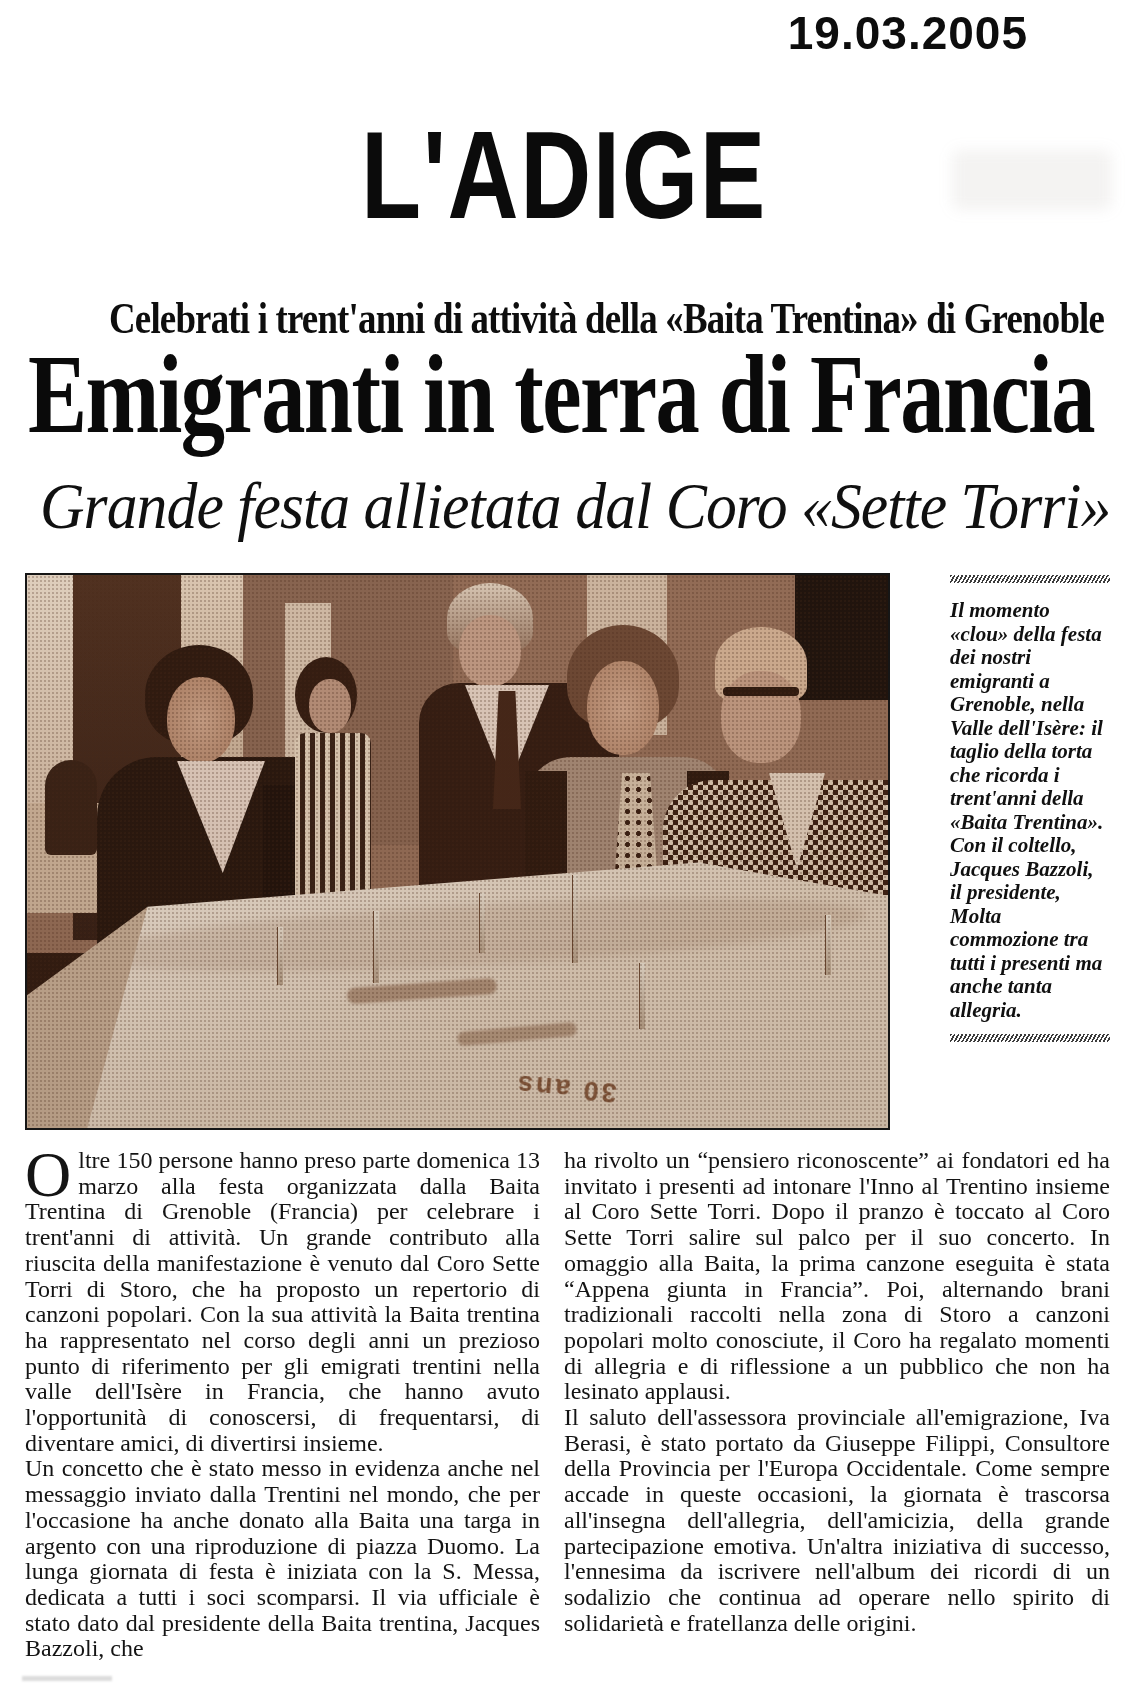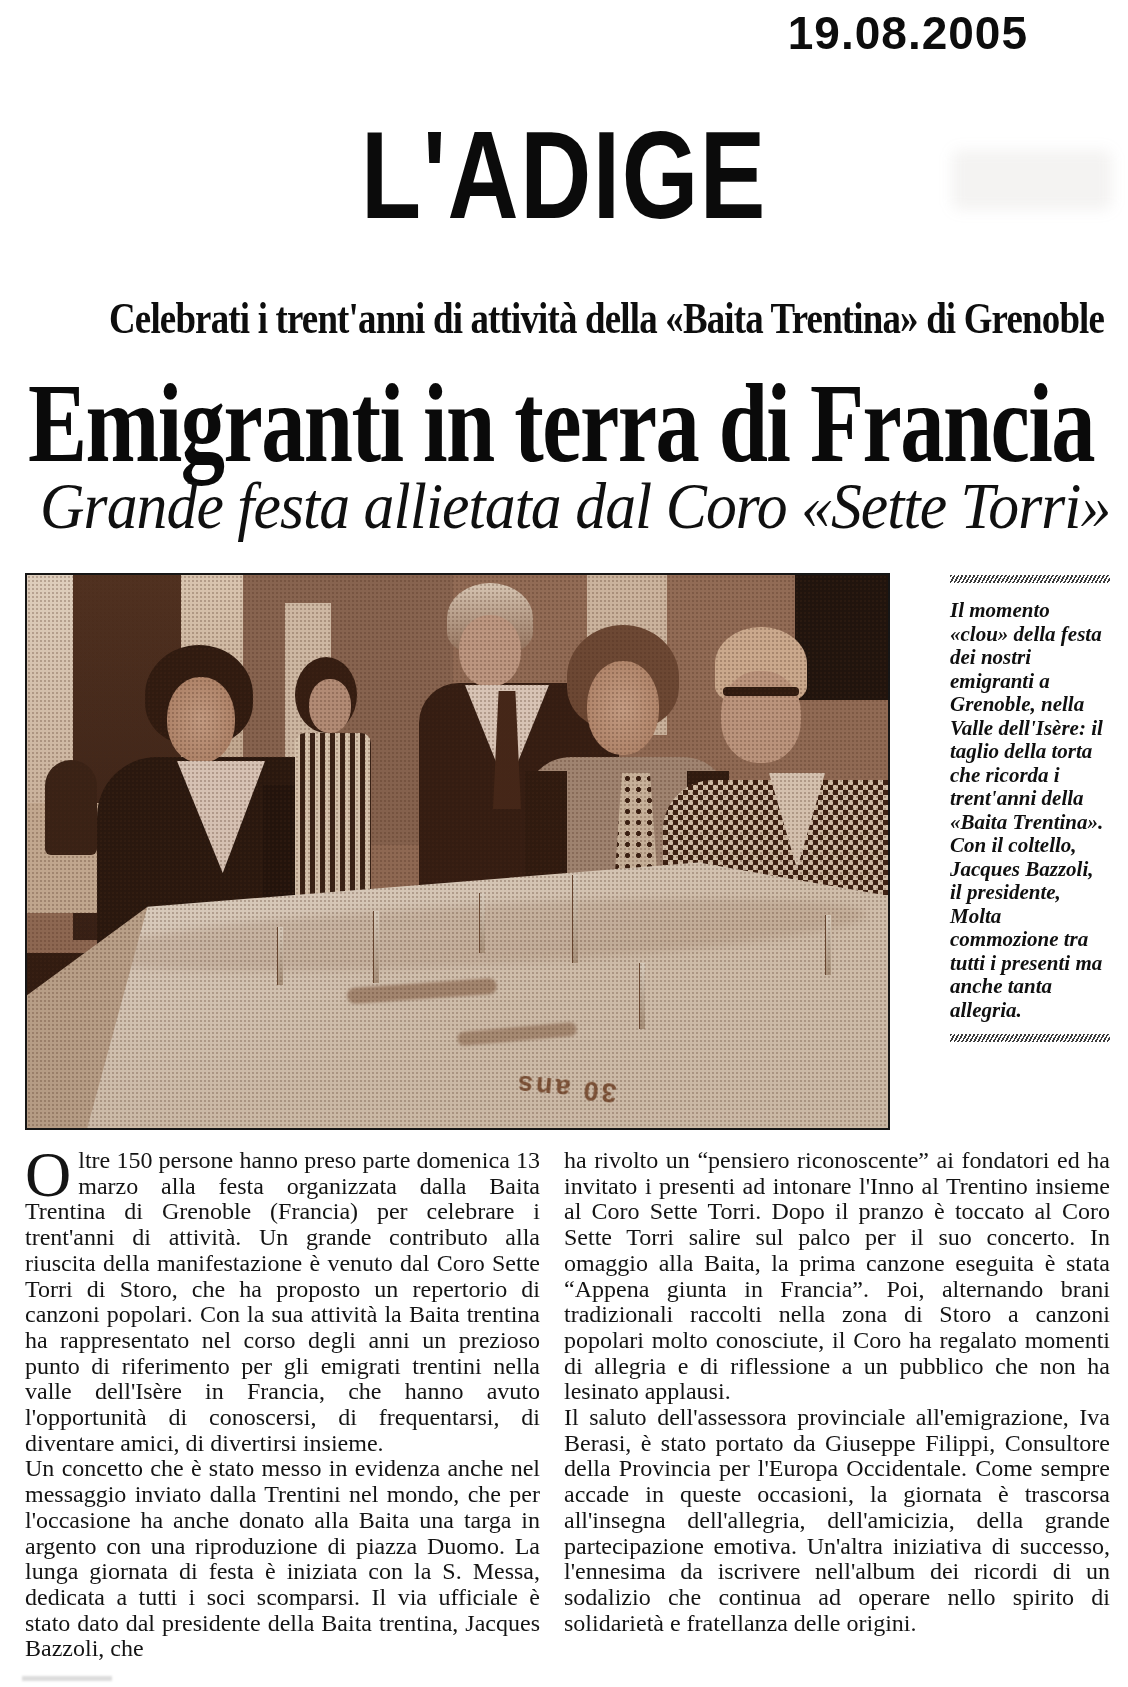"19.08.2005" div.date { text: 19.08.2005 -> 19.03.2005 }
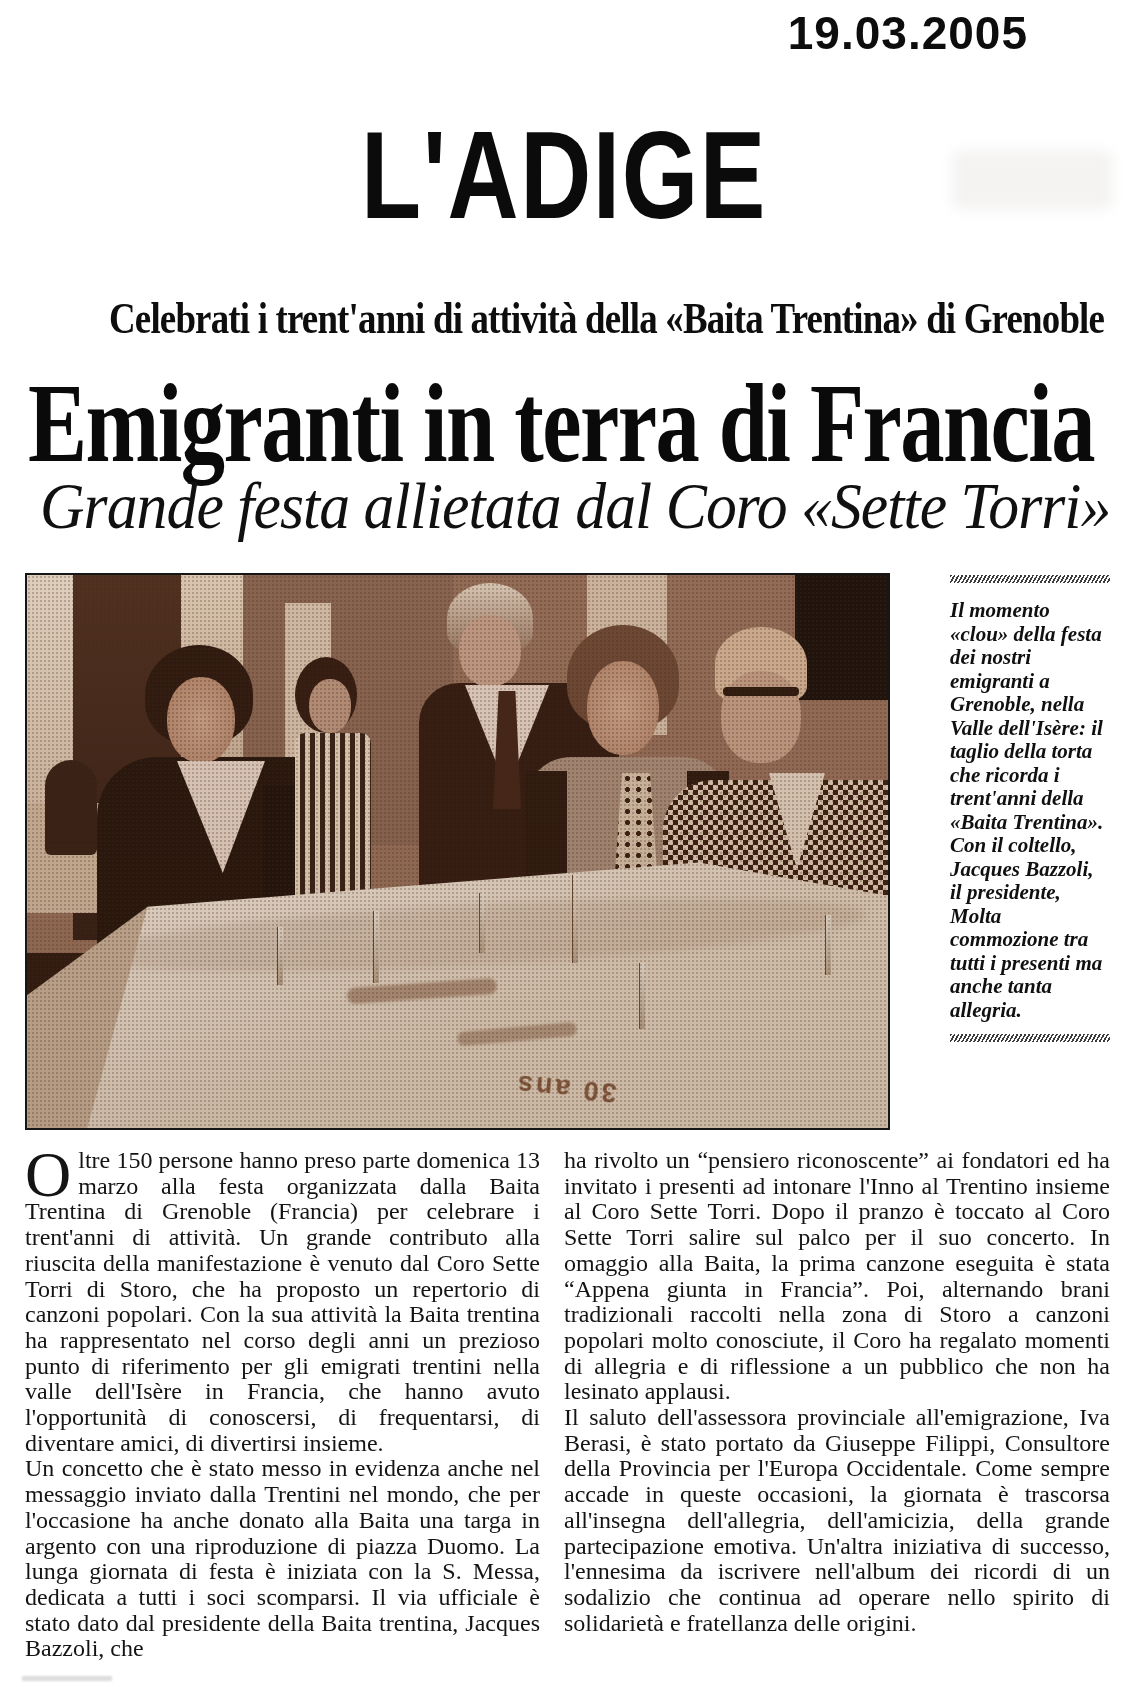"Emigranti in terra di Francia" .headline-wrap { margin-top: 29px -> none }
